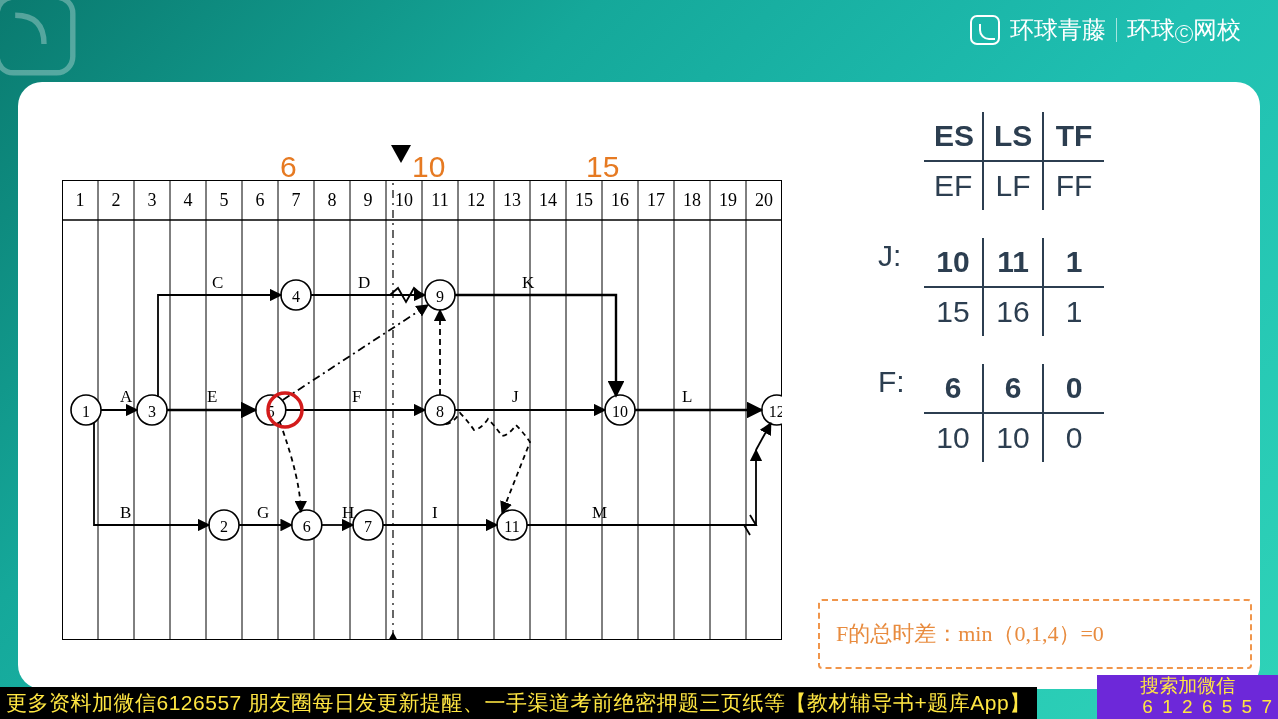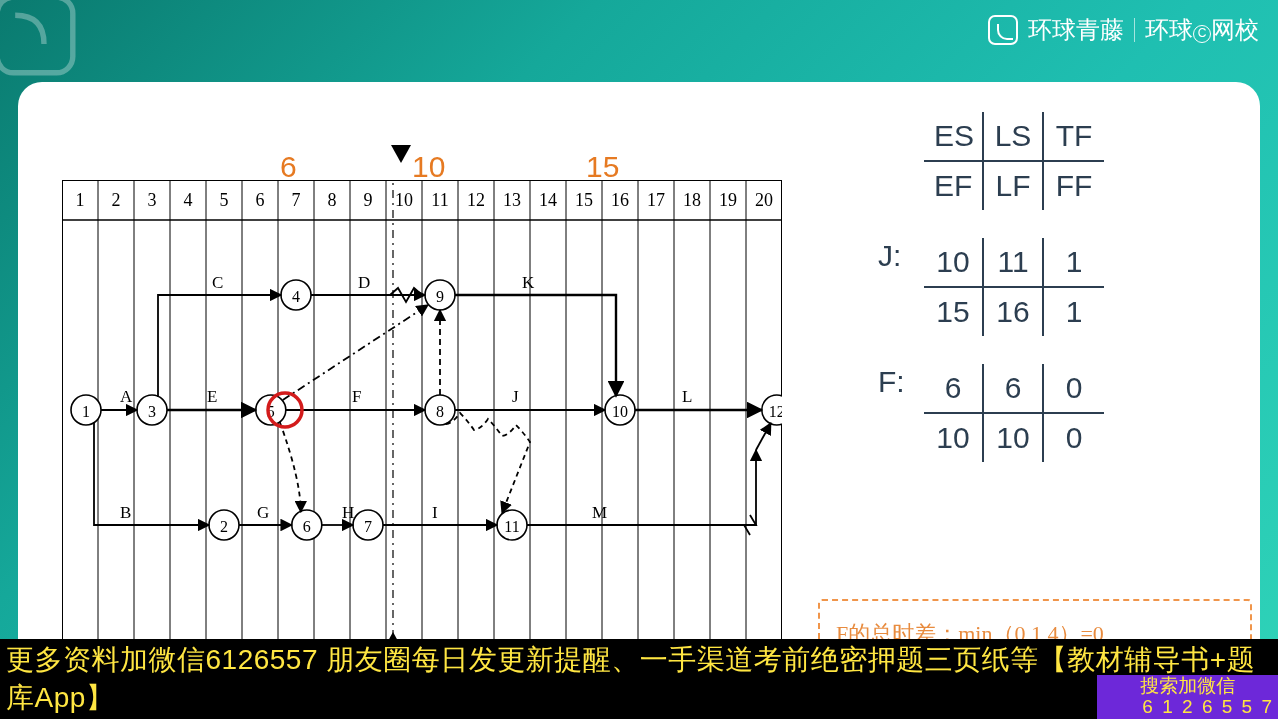"环球青藤" .brand { right: 19px -> 37px }
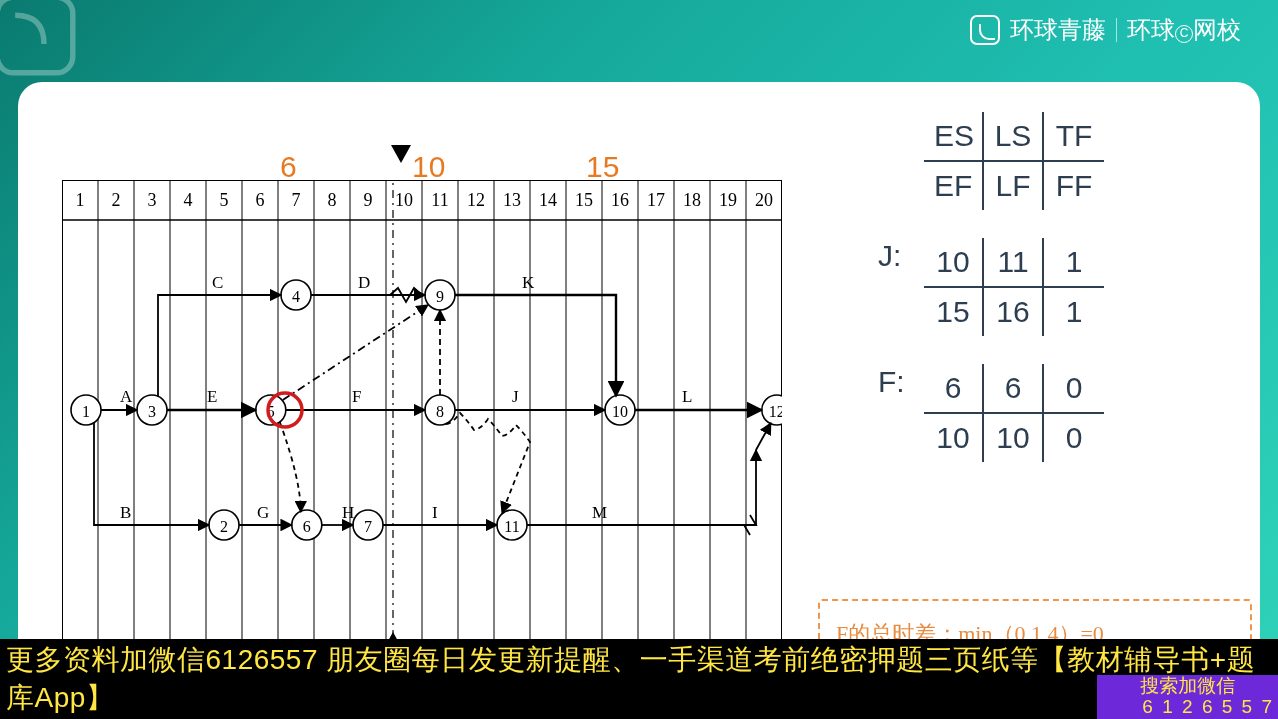"ES" .grid6 .bb { font-weight: none -> bold }
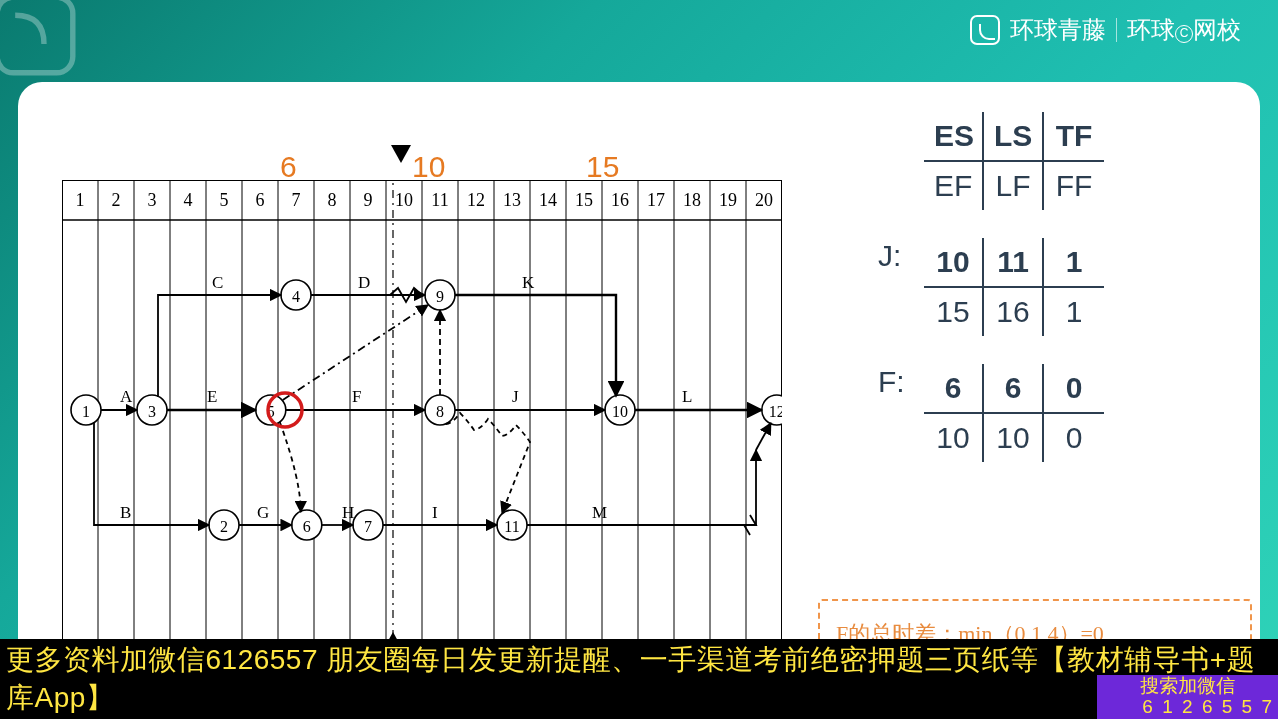"更多资料加微信6126557" .bot-left { font-size: 28px -> 21px }
